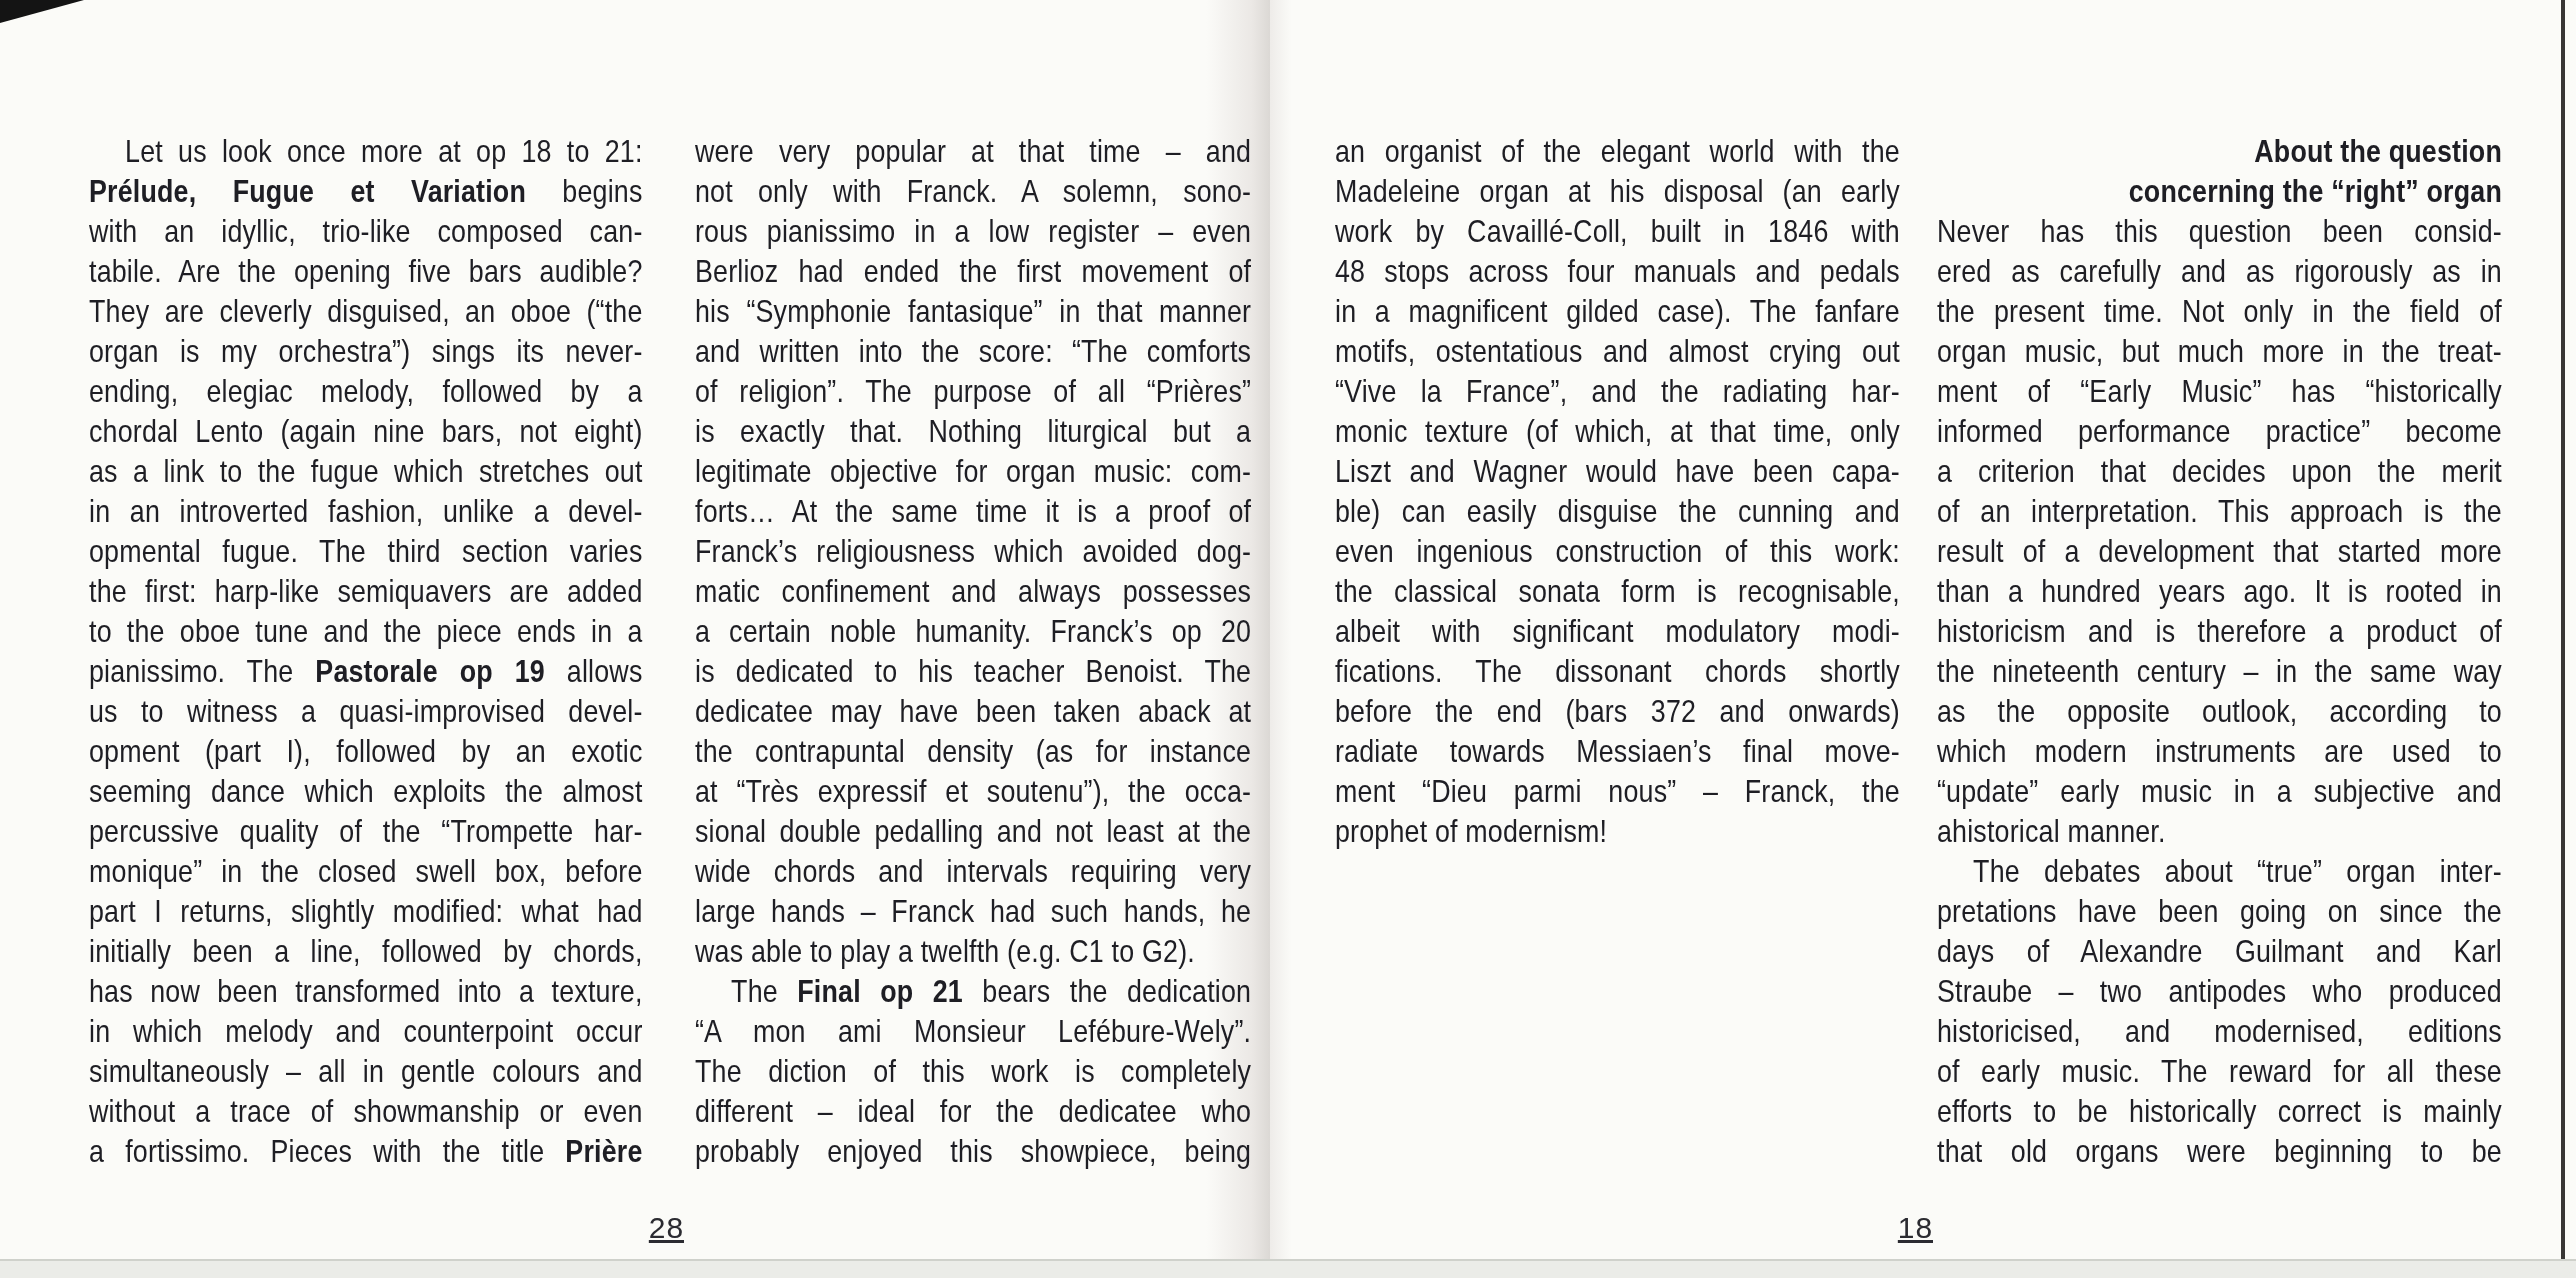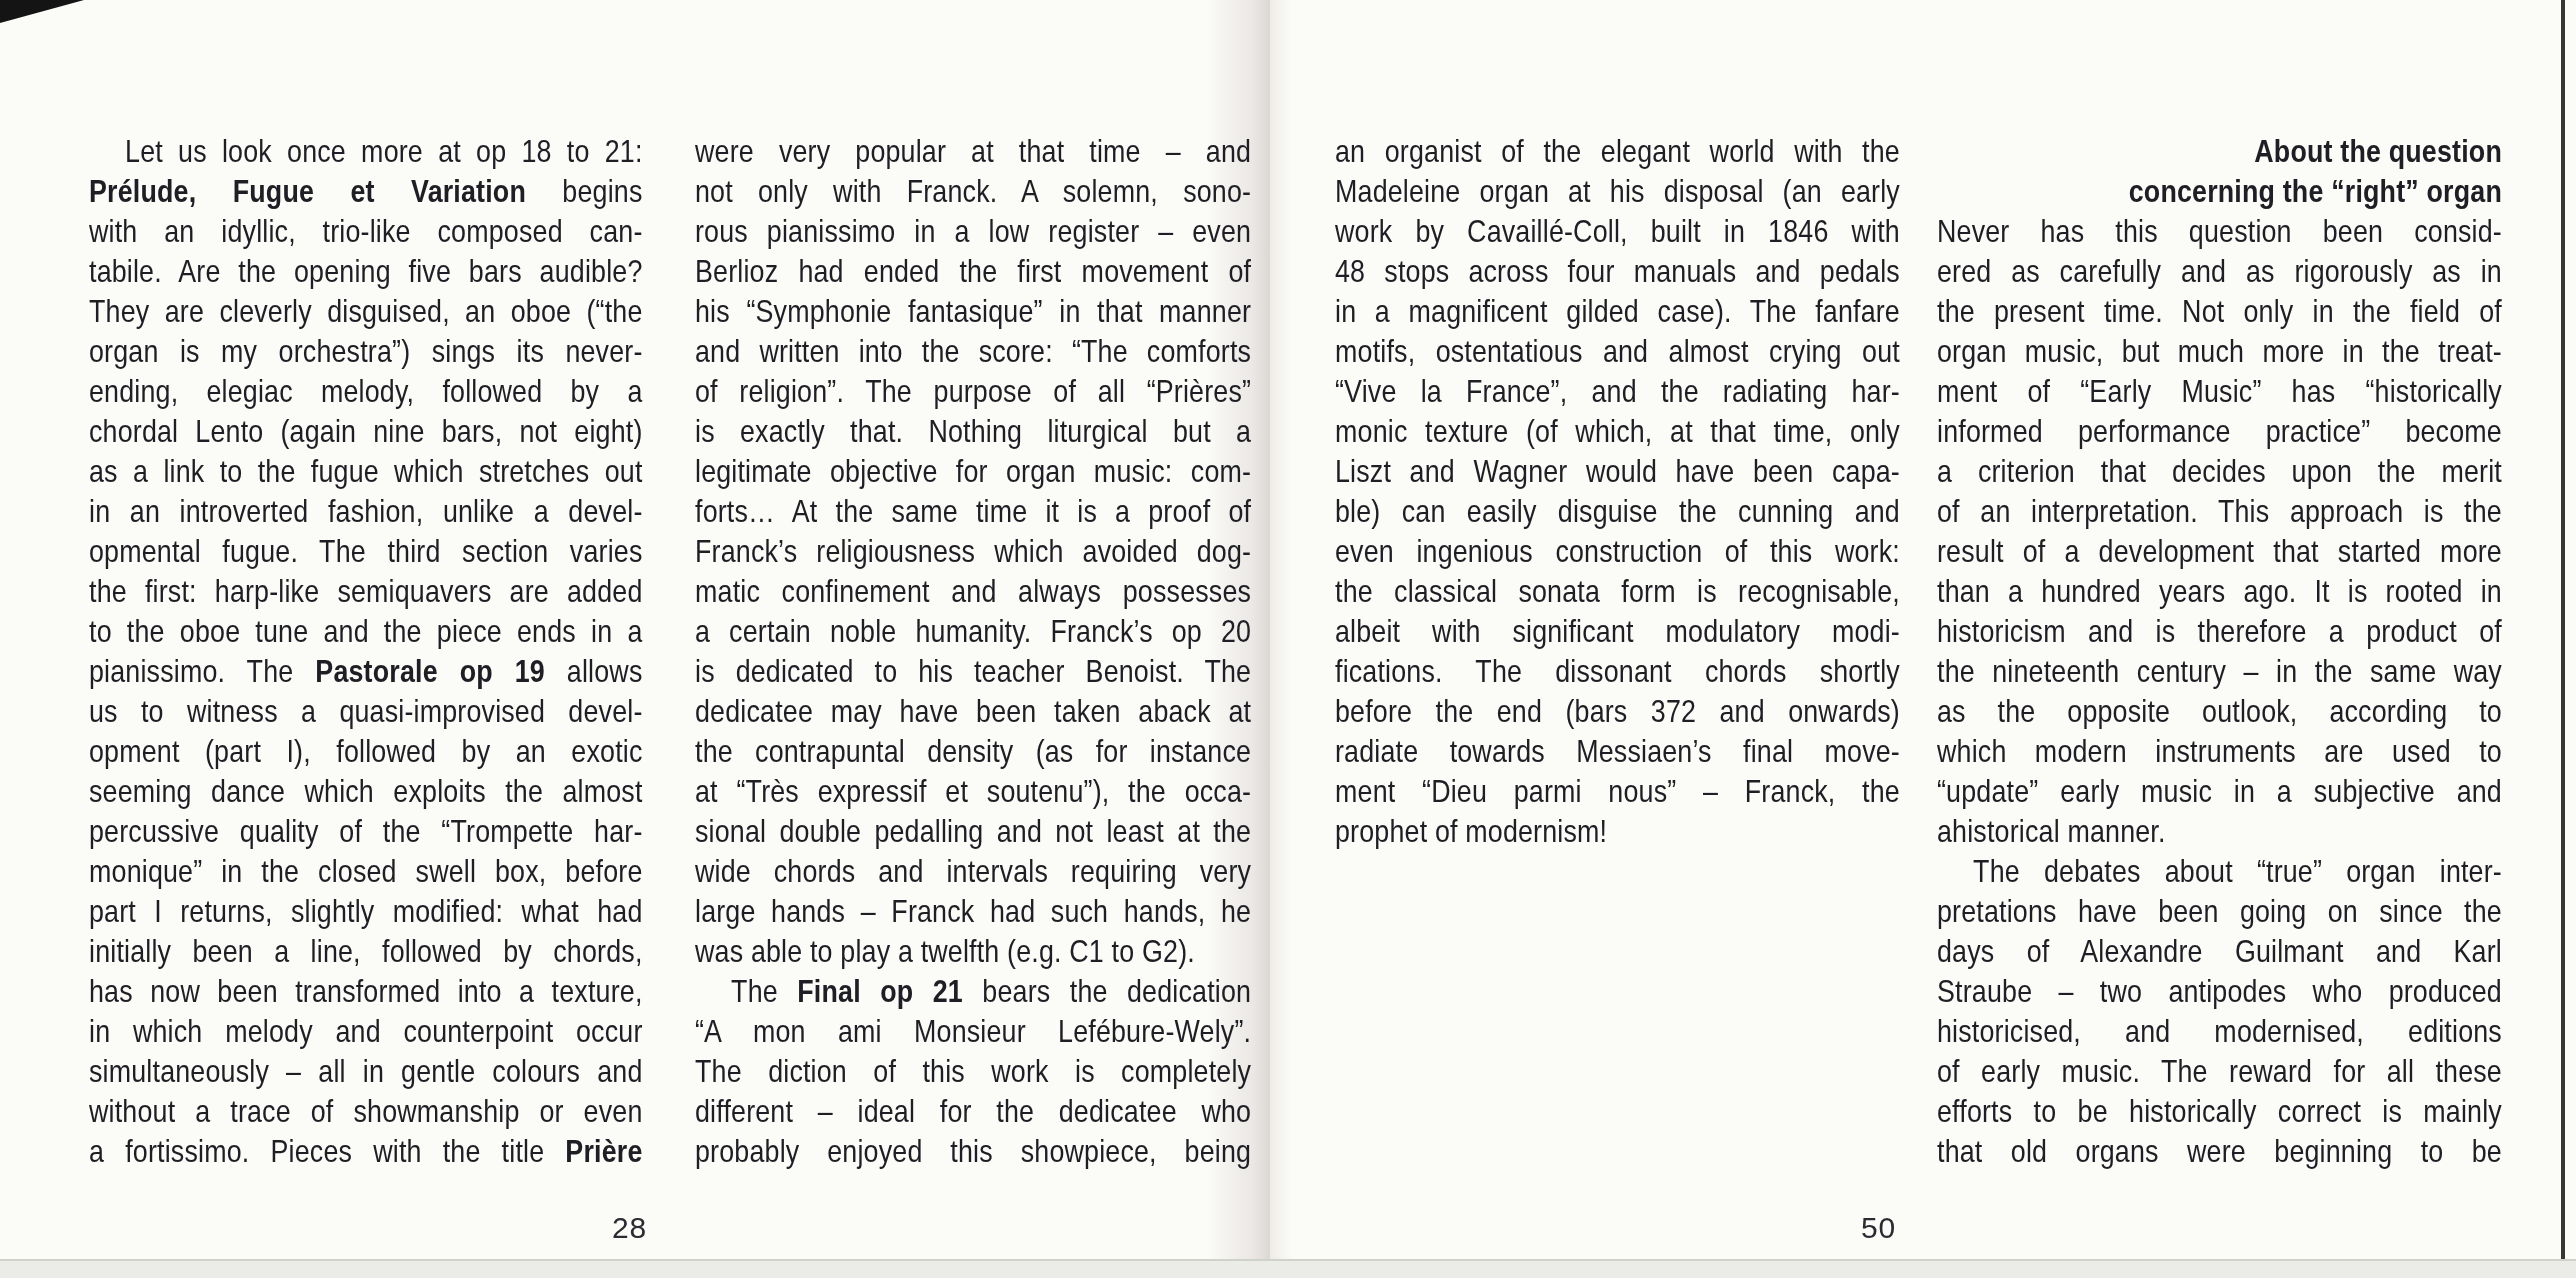"28" .pagenum { text-align: left -> right; text-decoration: none -> underline }
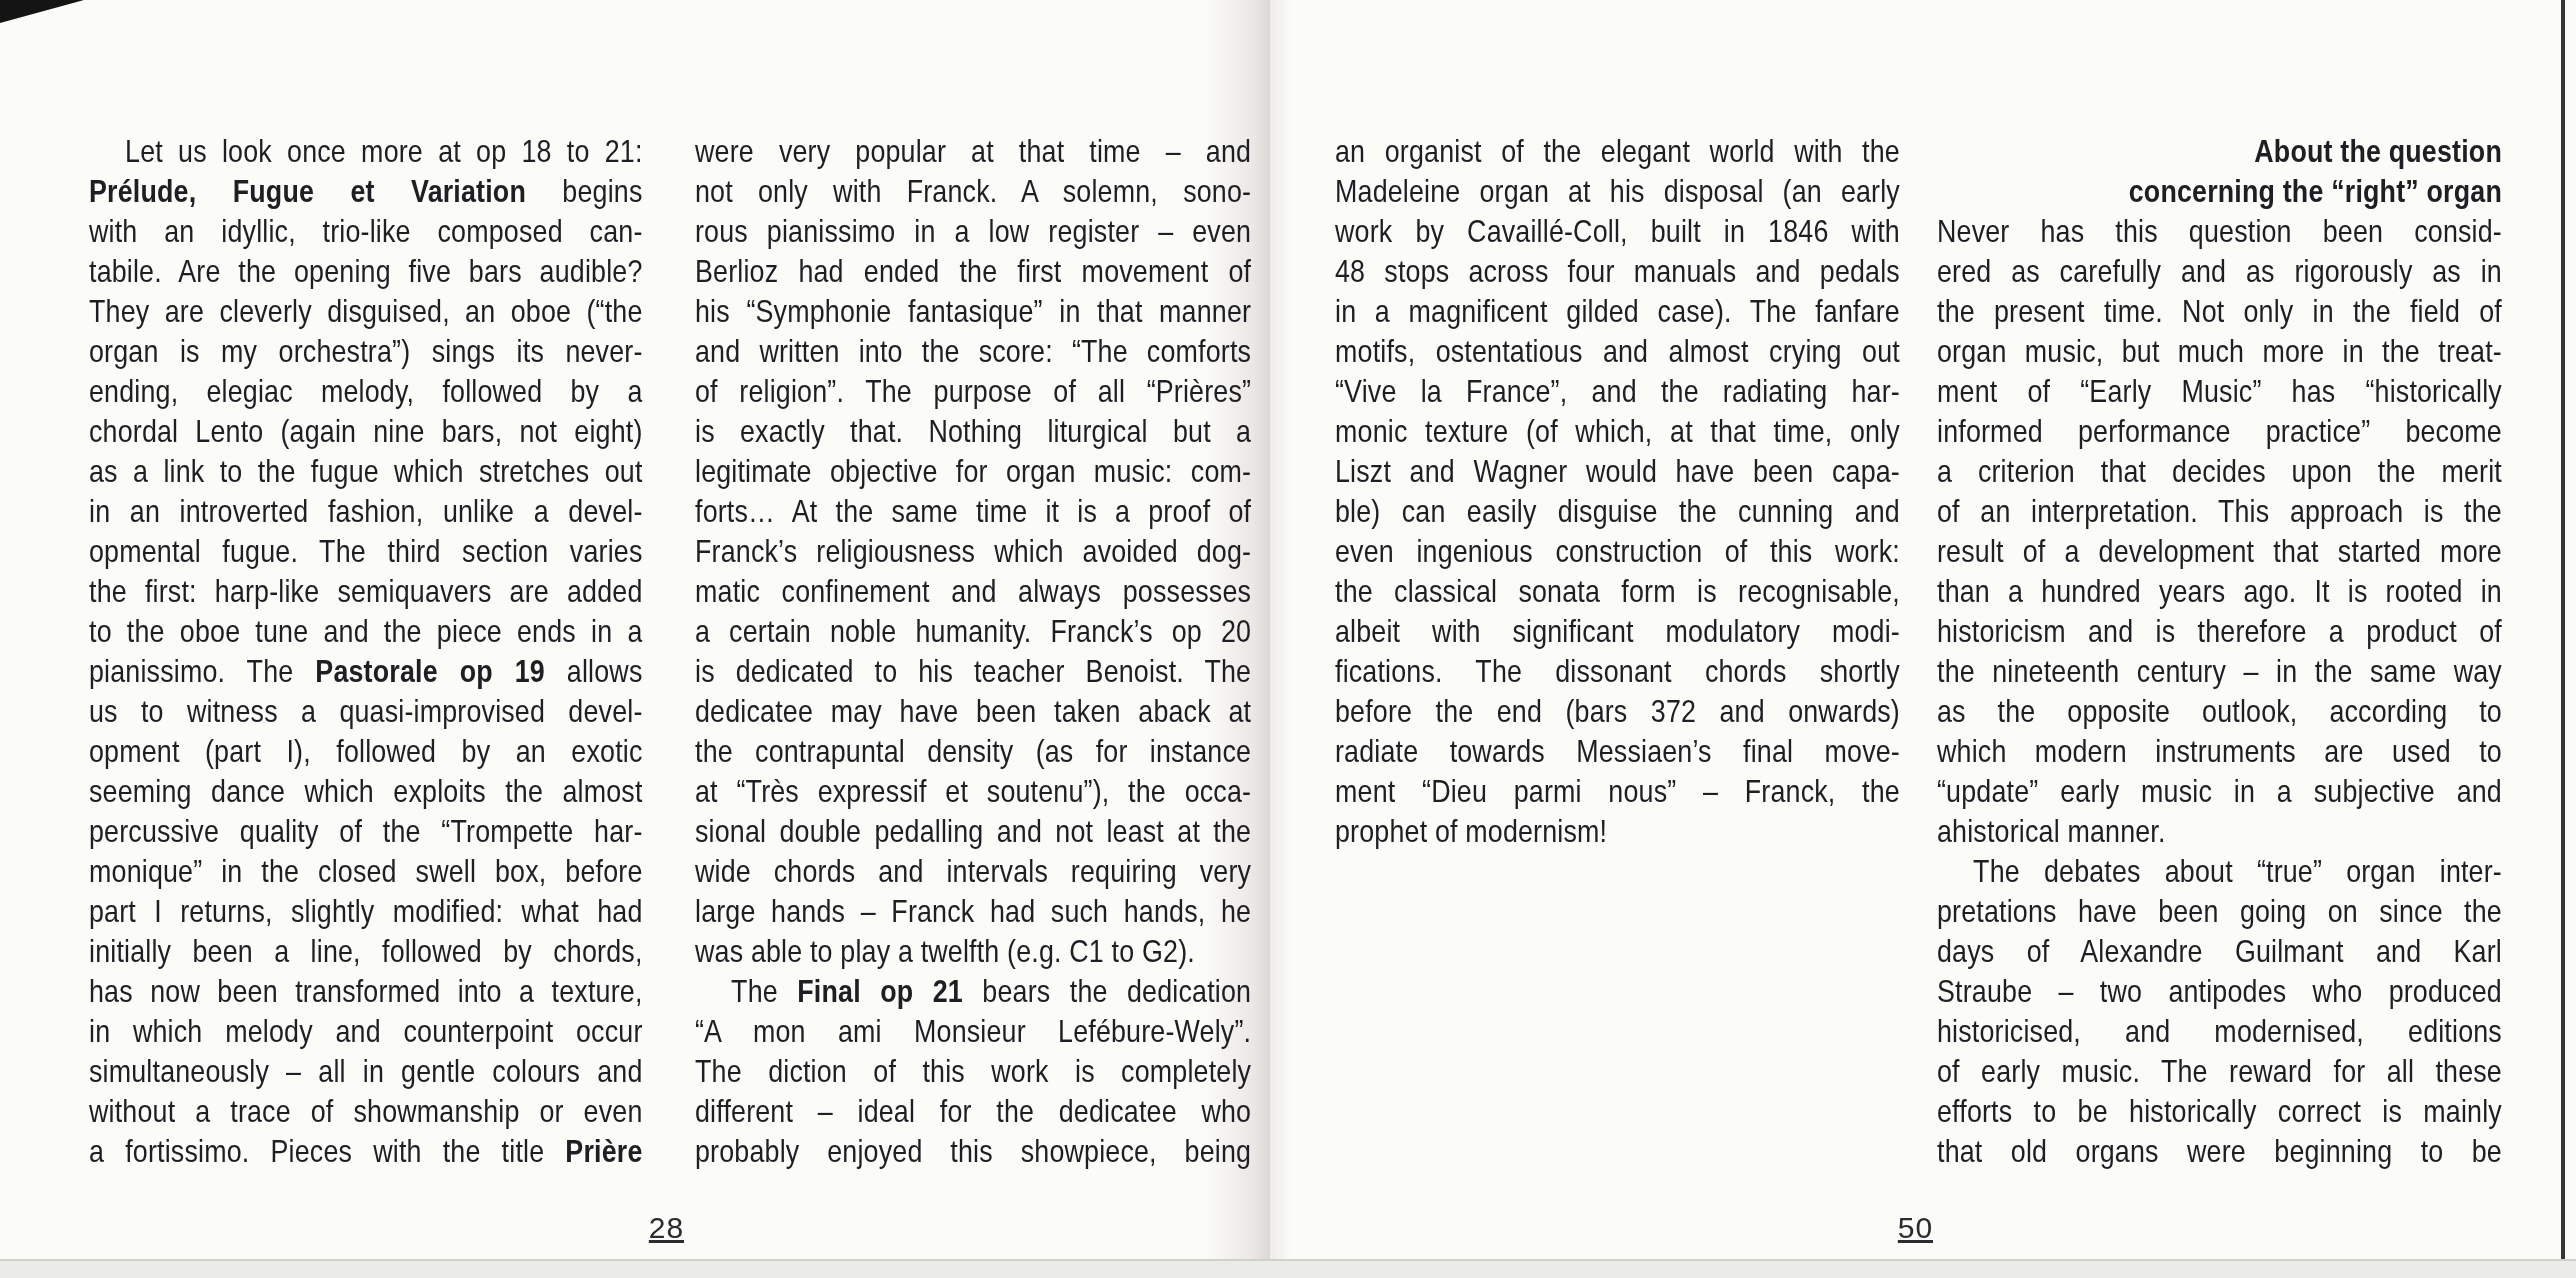"50" div.pagenum { text: 50 -> 18 }
